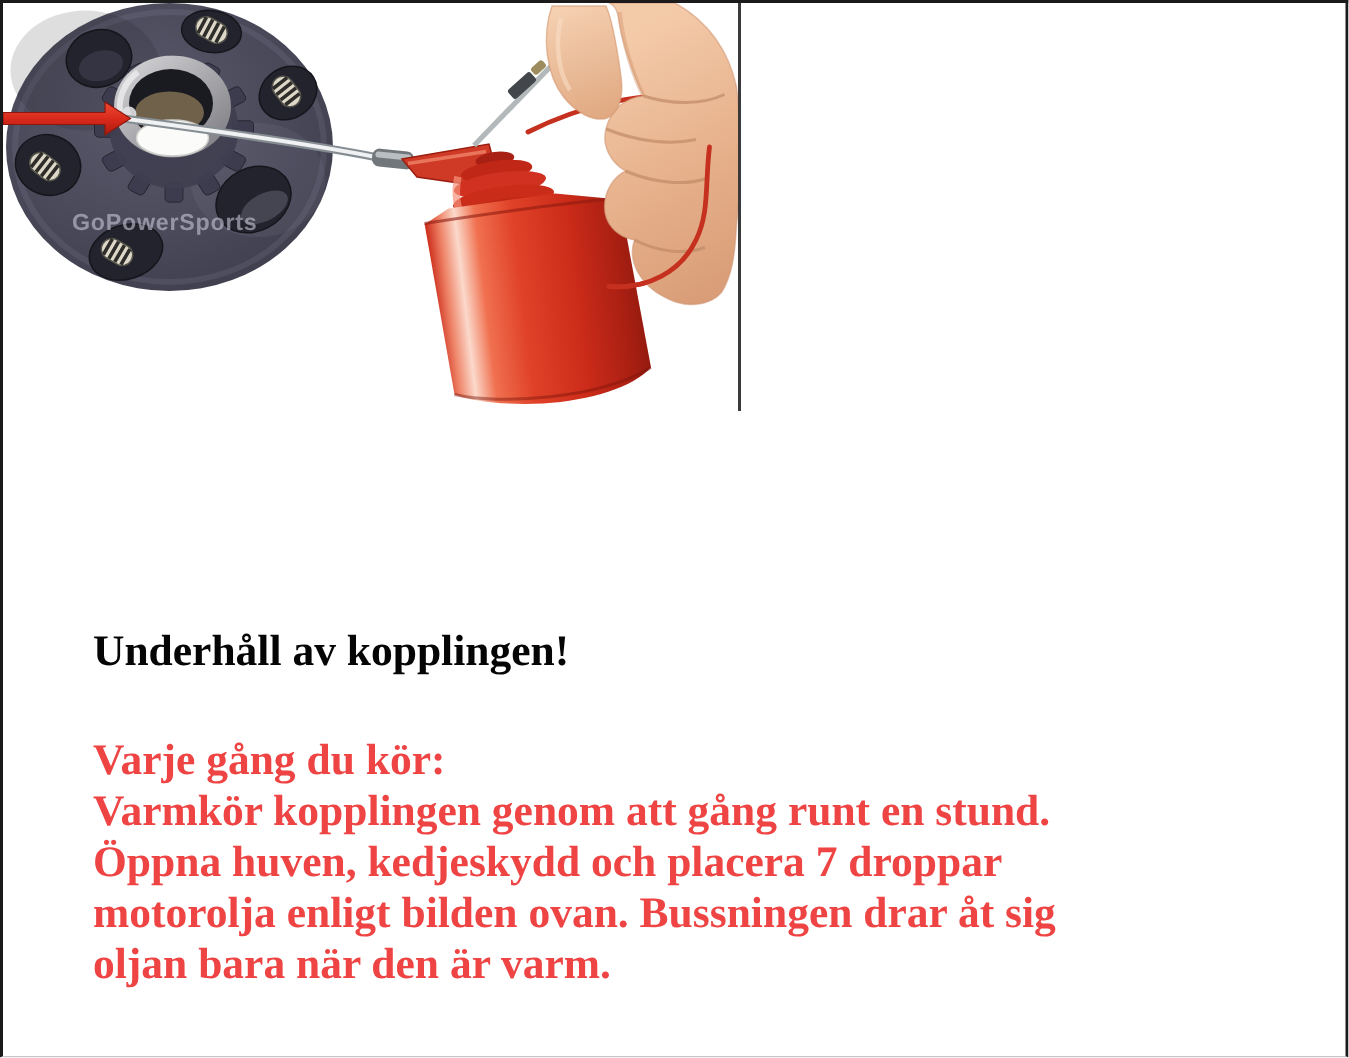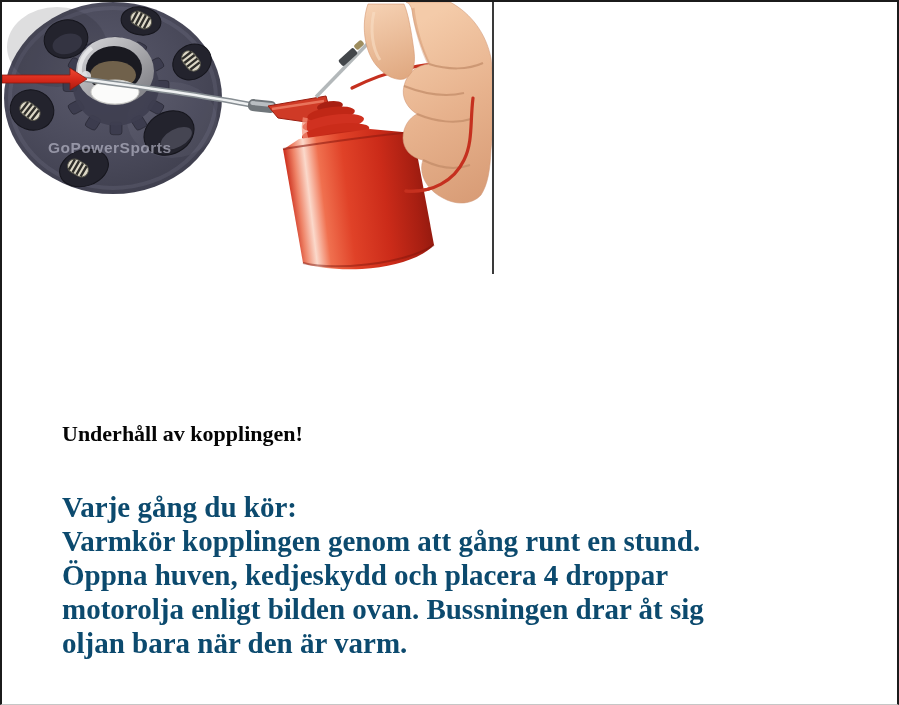"Underhåll av kopplingen!" .doc-title { font-size: 22px -> 29px }
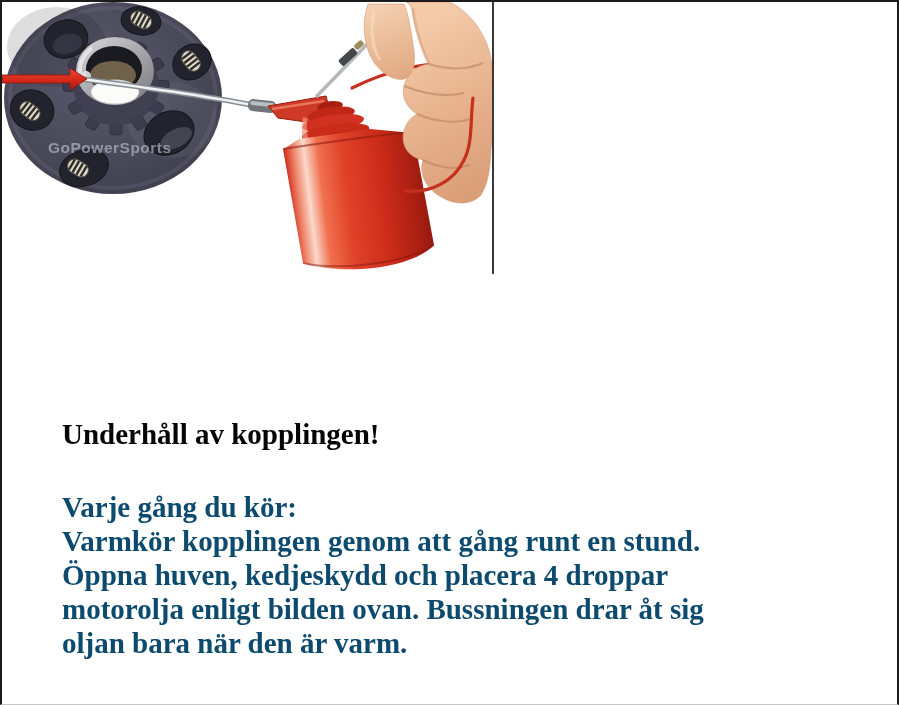"Varje gång du kör:" .doc-body { color: #0c4a6e -> #ef4444 }
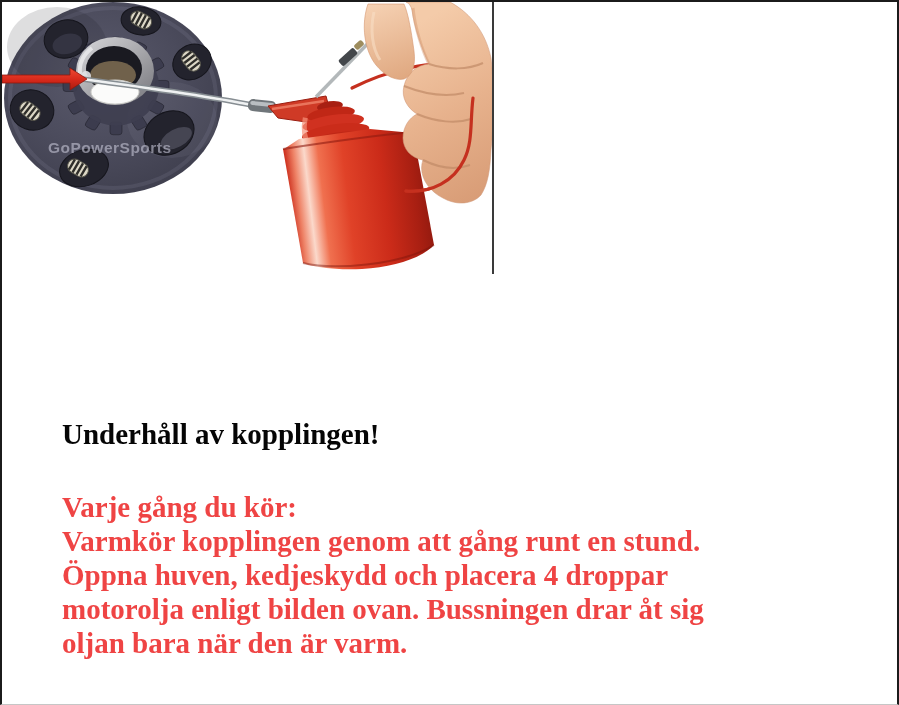"Öppna huven, kedjeskydd och placera" div.line { text: 4 -> 7 }
